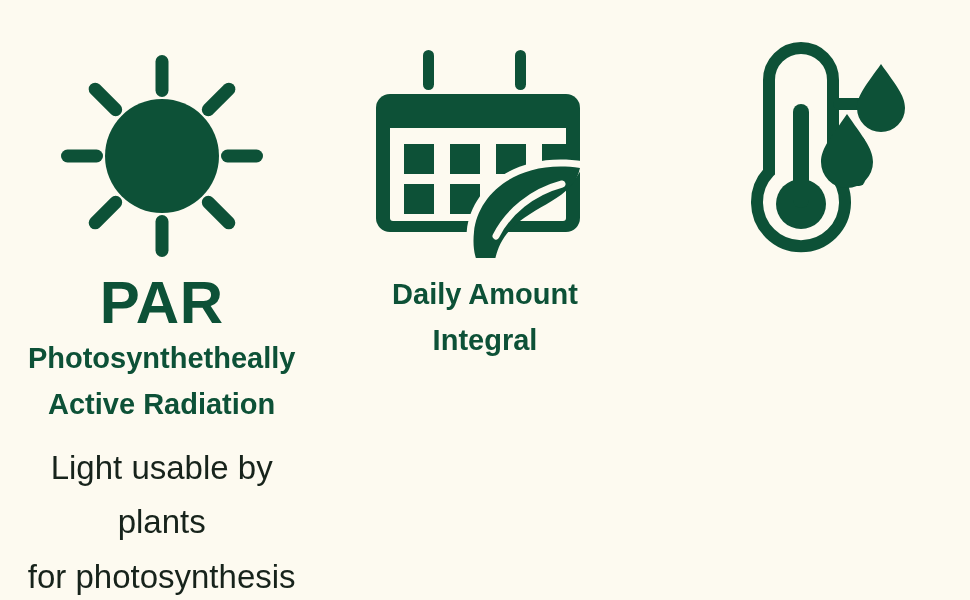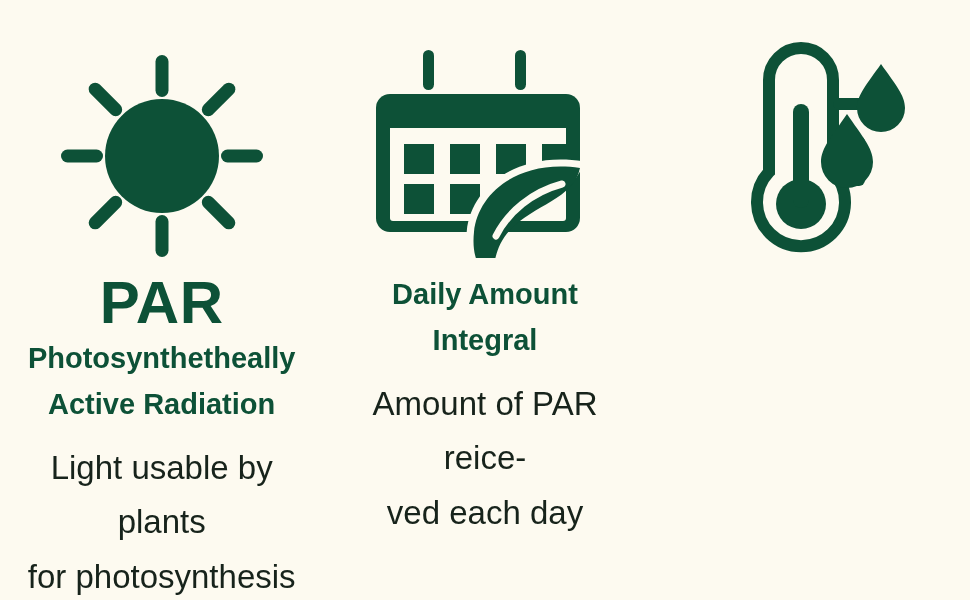"Amount of PAR reice-" div.description { html: <div>Amount of PAR reice- ved each day</div> -> none }
